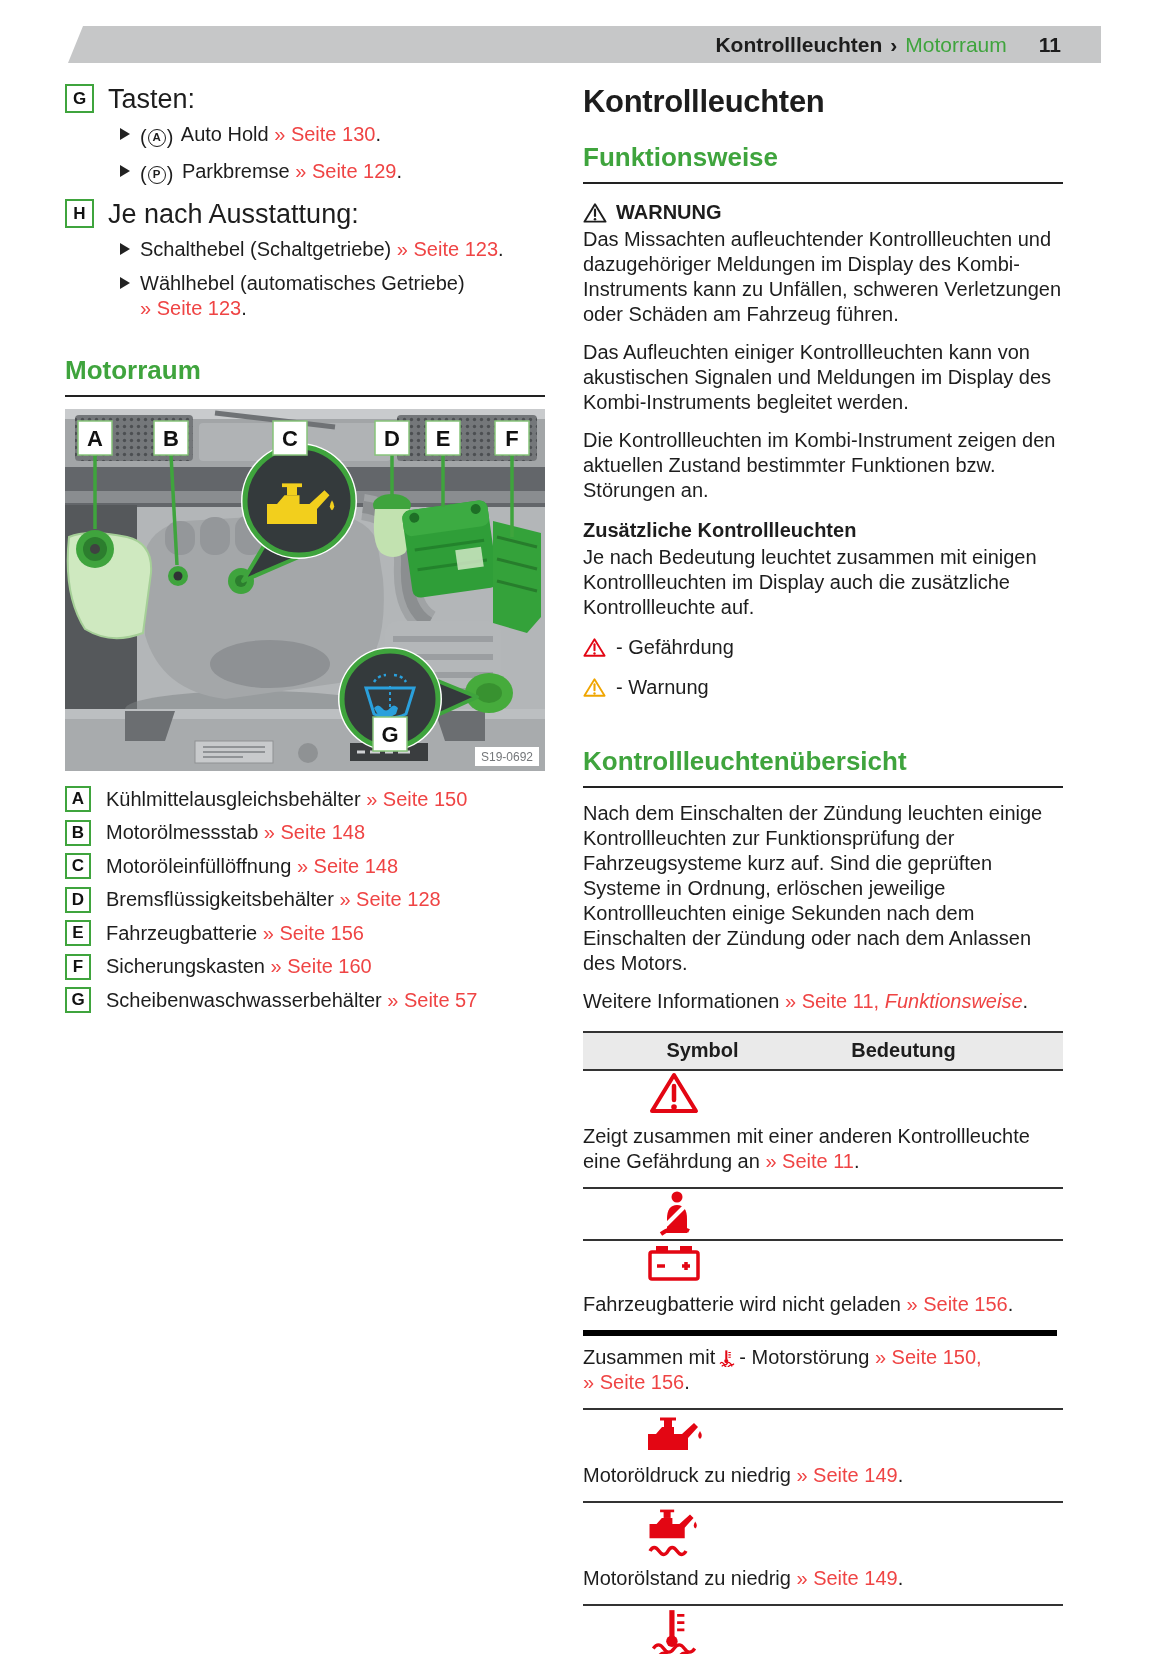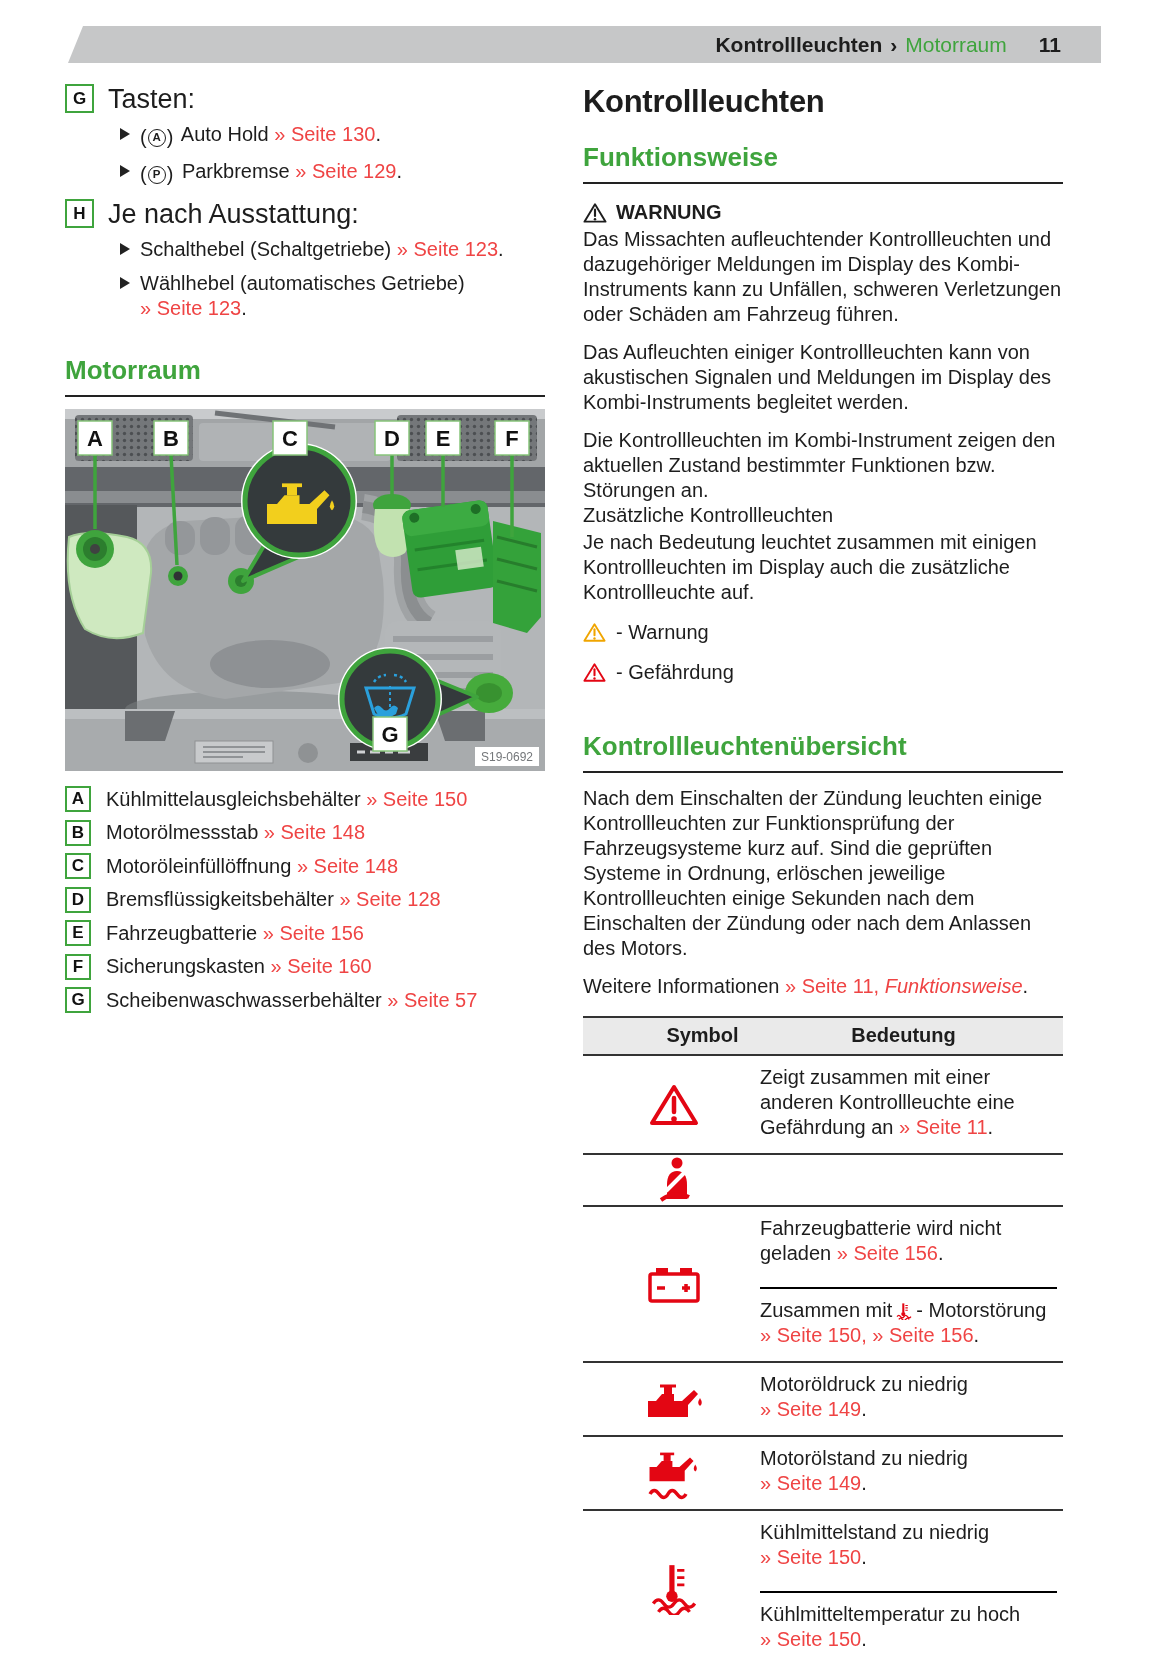"Zusätzliche Kontrollleuchten" .subhead { font-weight: normal -> bold; margin-top: none -> 15px }
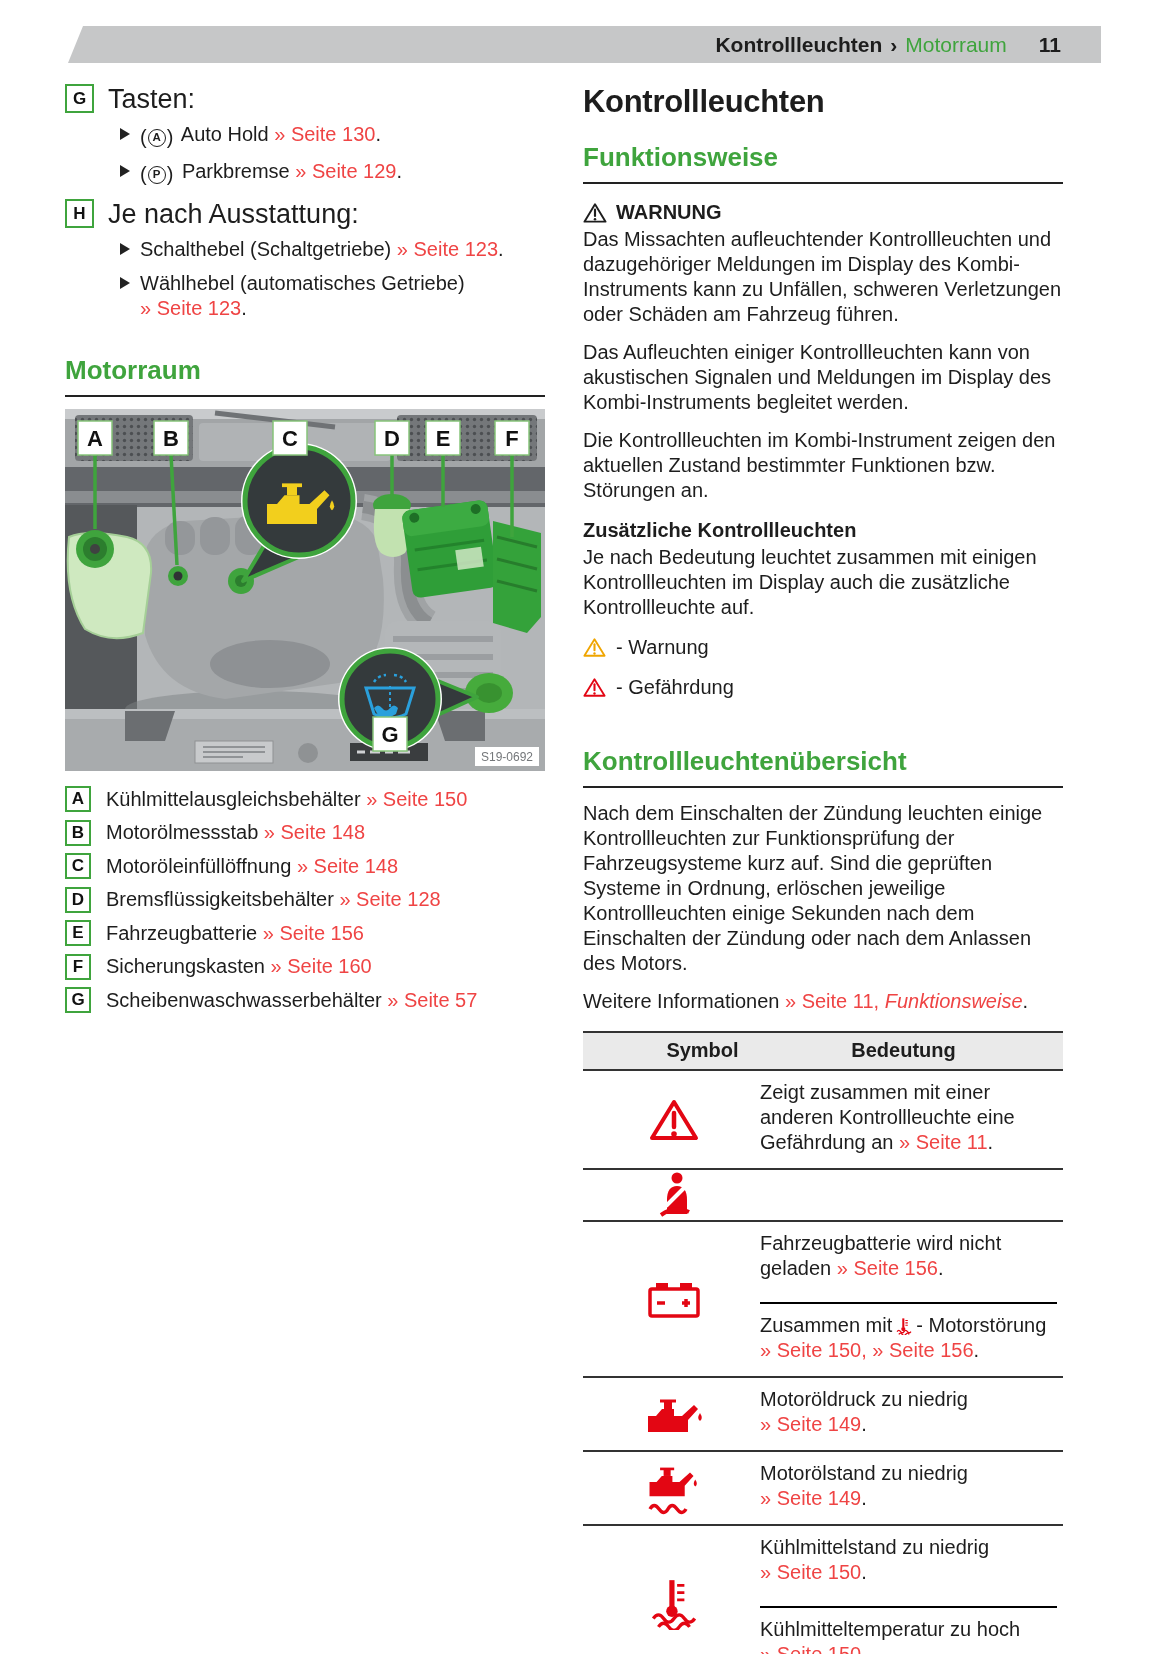"- Warnung" div.icon-line { order: before "- Gefährdung" -> after "- Gefährdung" }
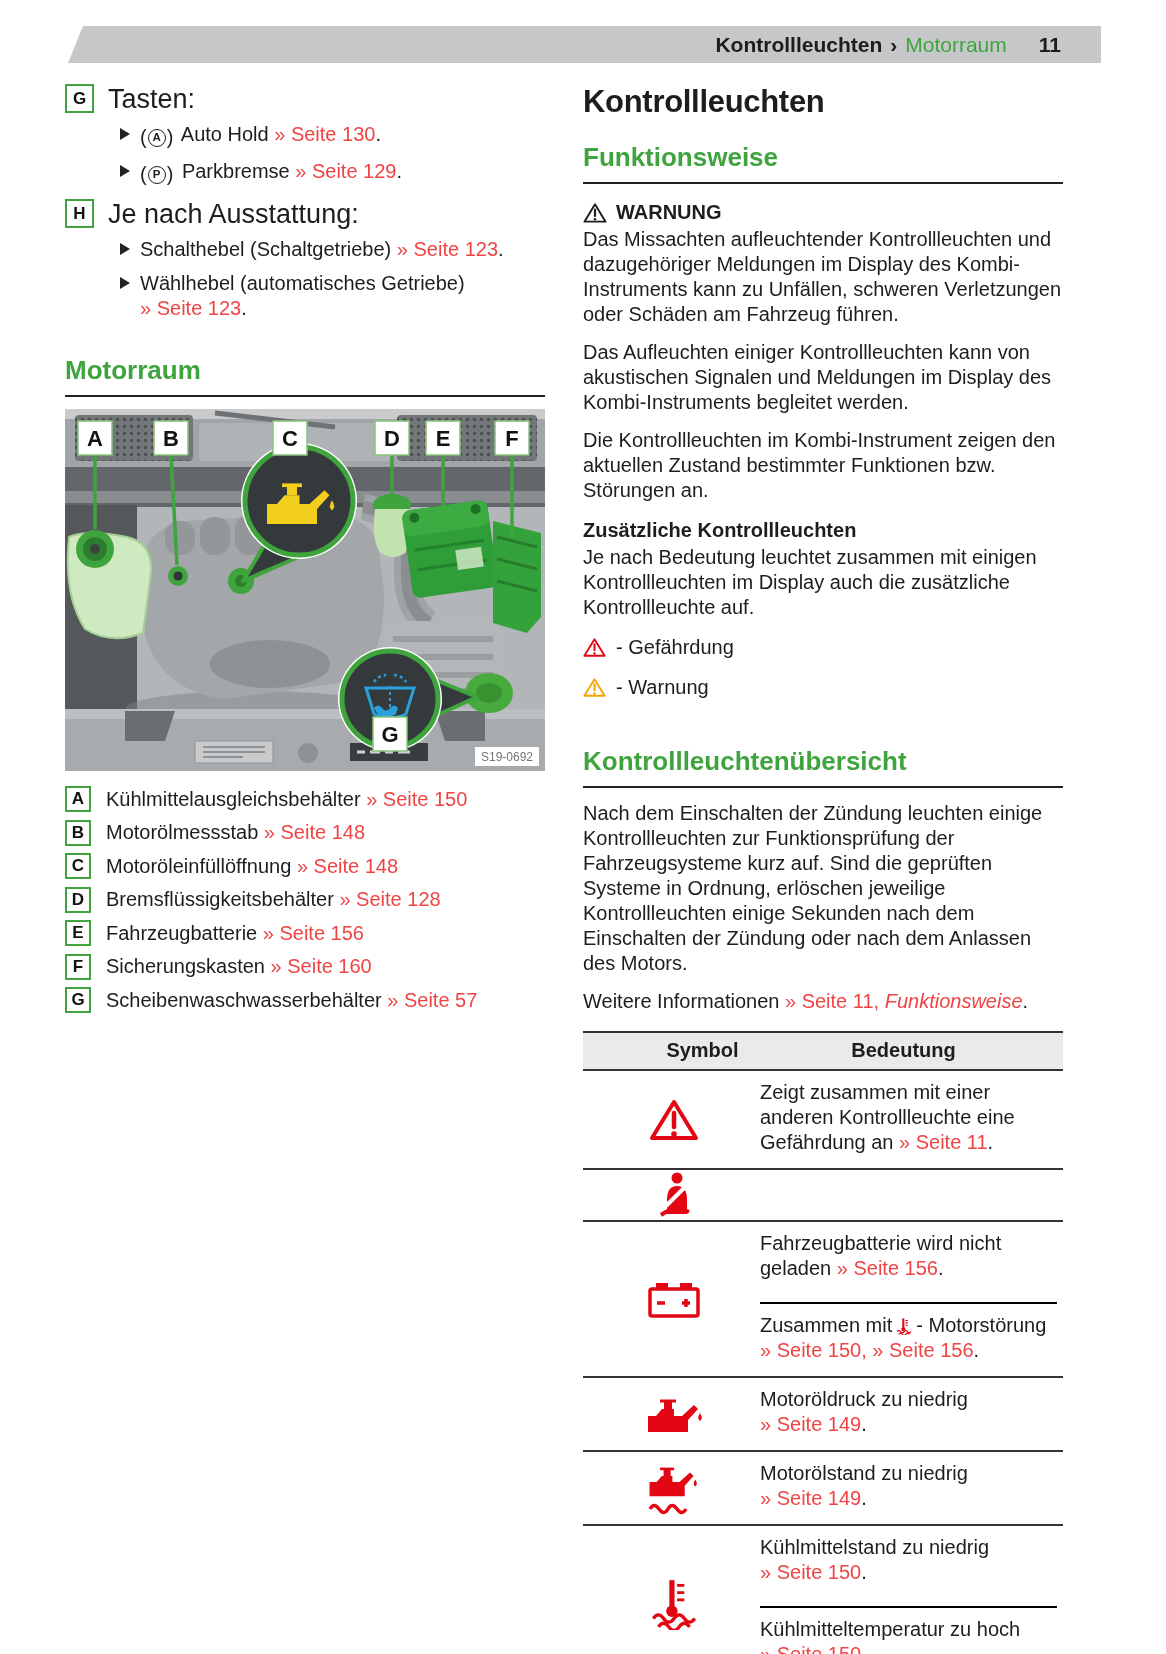"Zeigt zusammen mit einer anderen" .trow { flex-direction: none -> column }
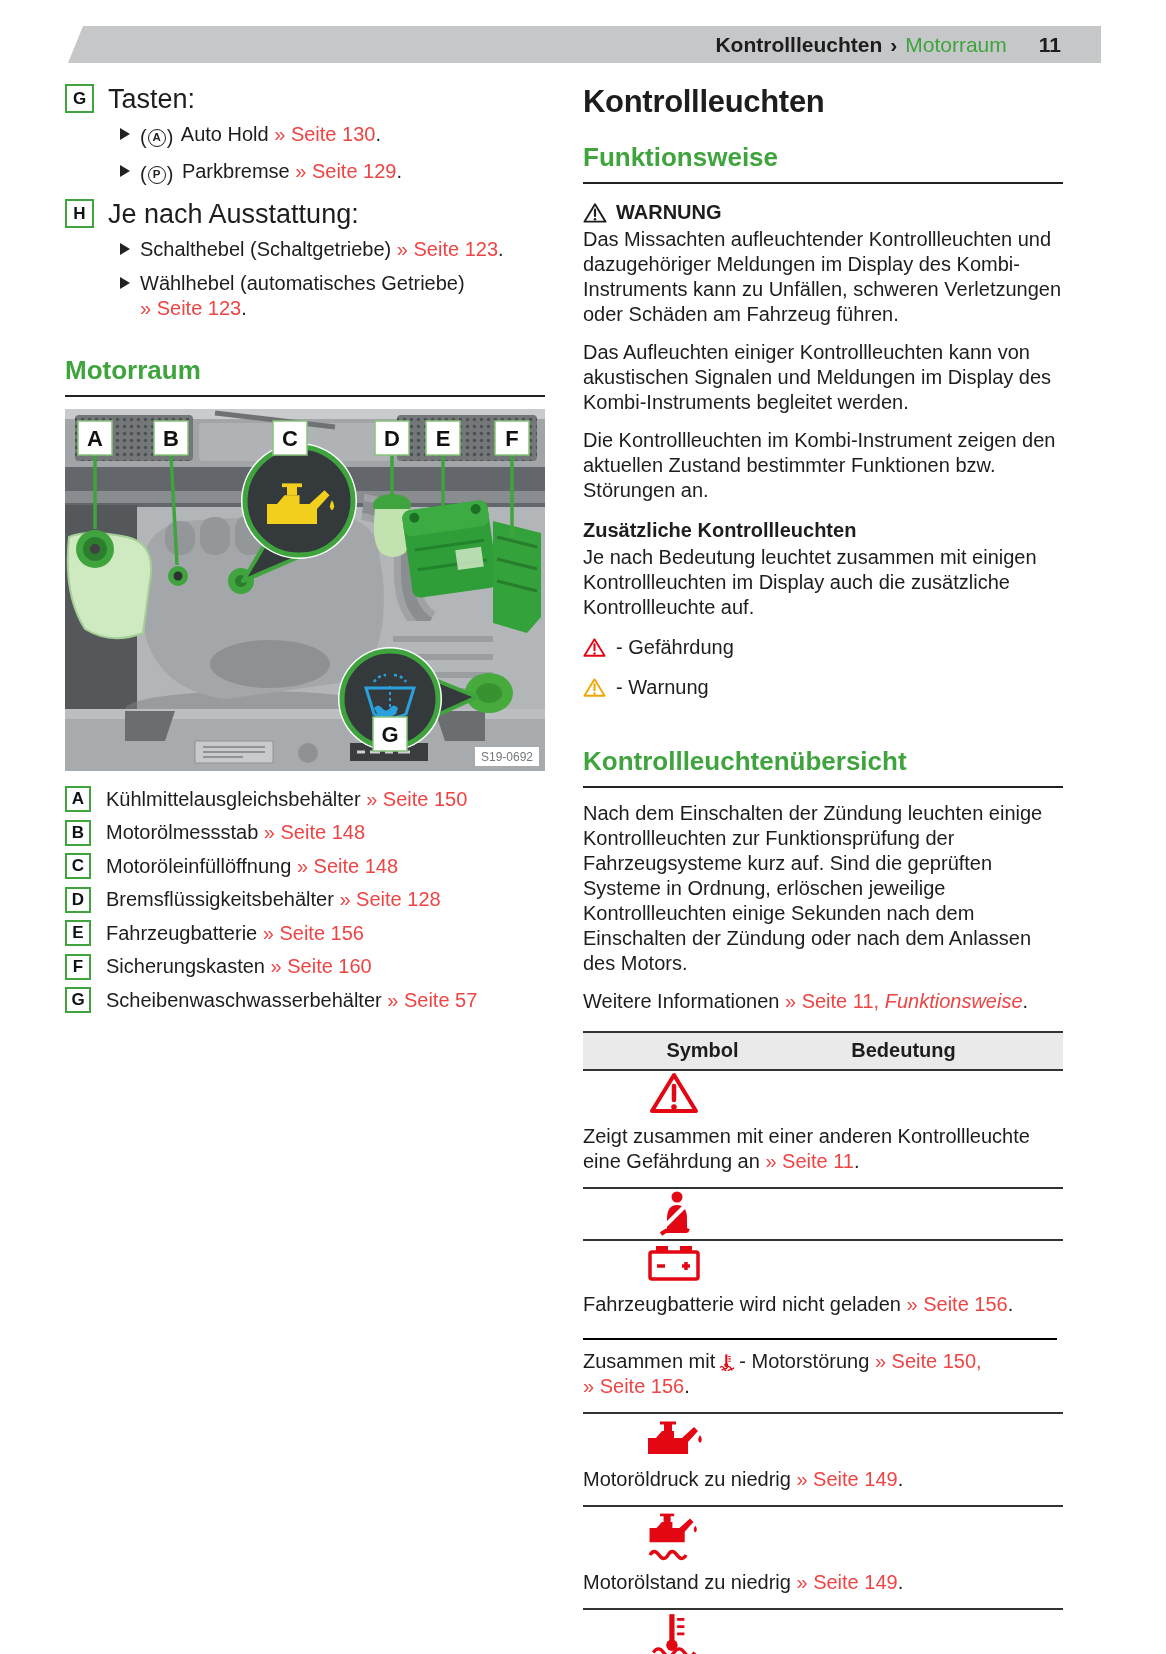"Zusammen mit - Motorstörung »" .tentry + .tentry { border-top: 2px solid #000000 -> 6px solid #000000; margin-top: 8px -> none }
